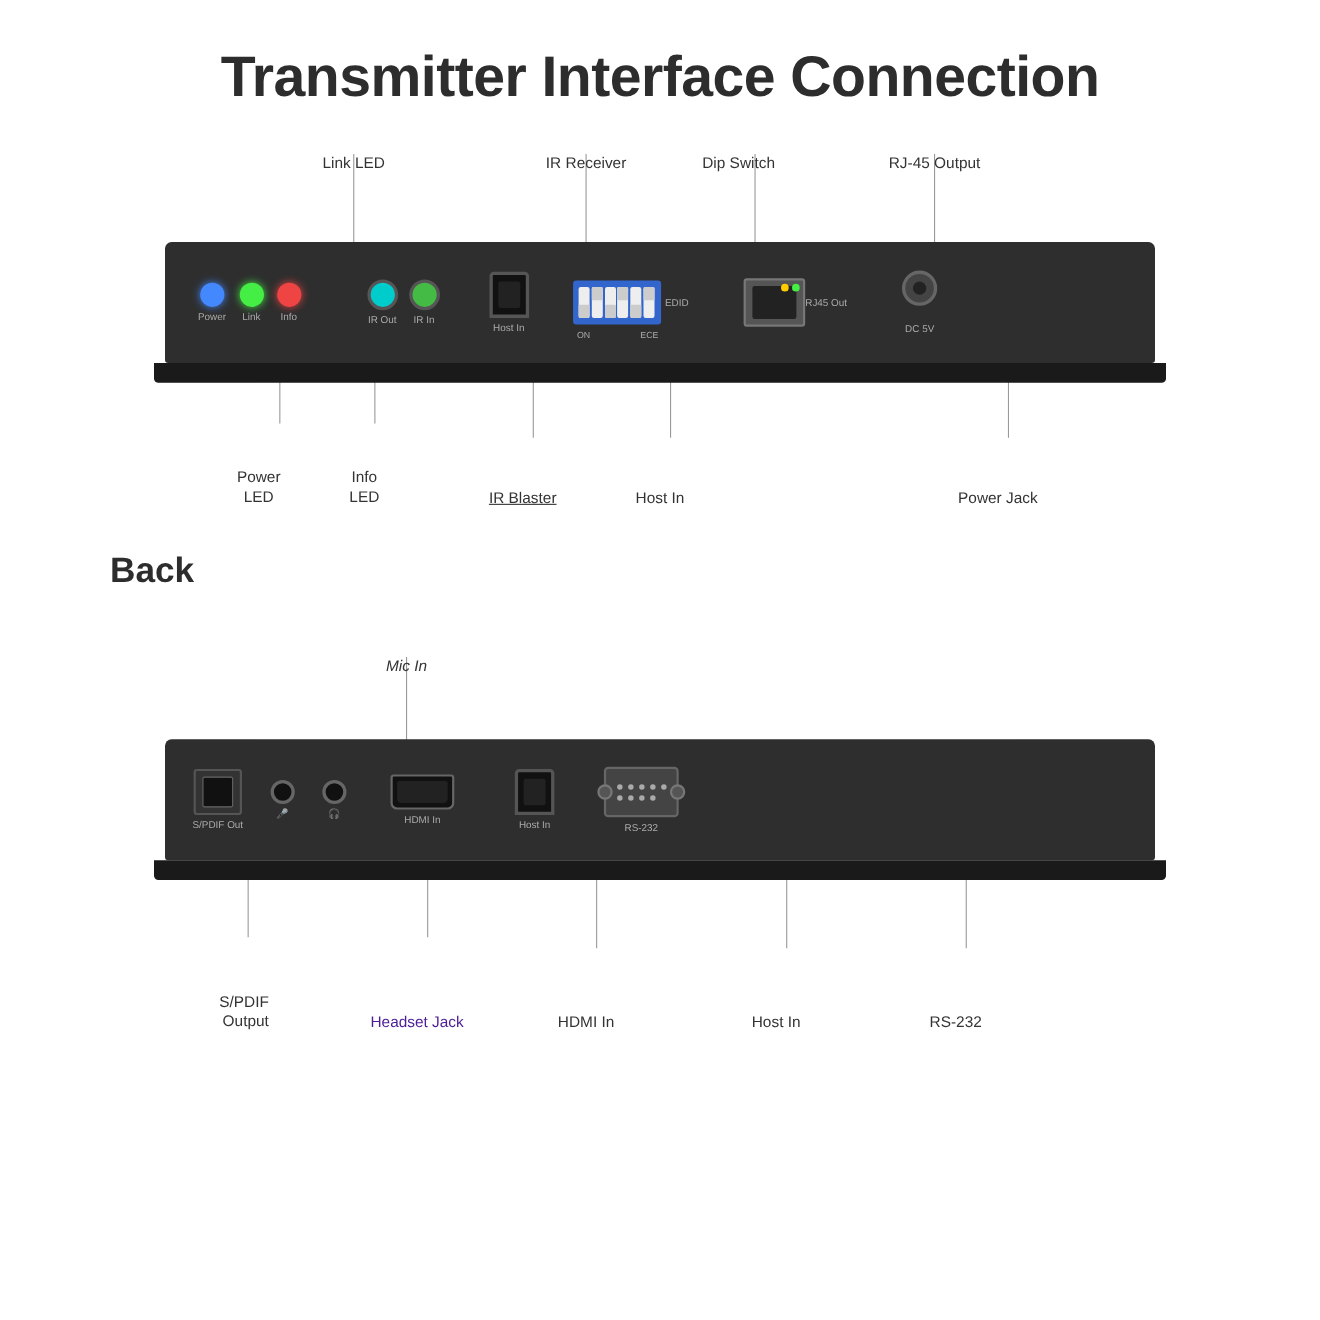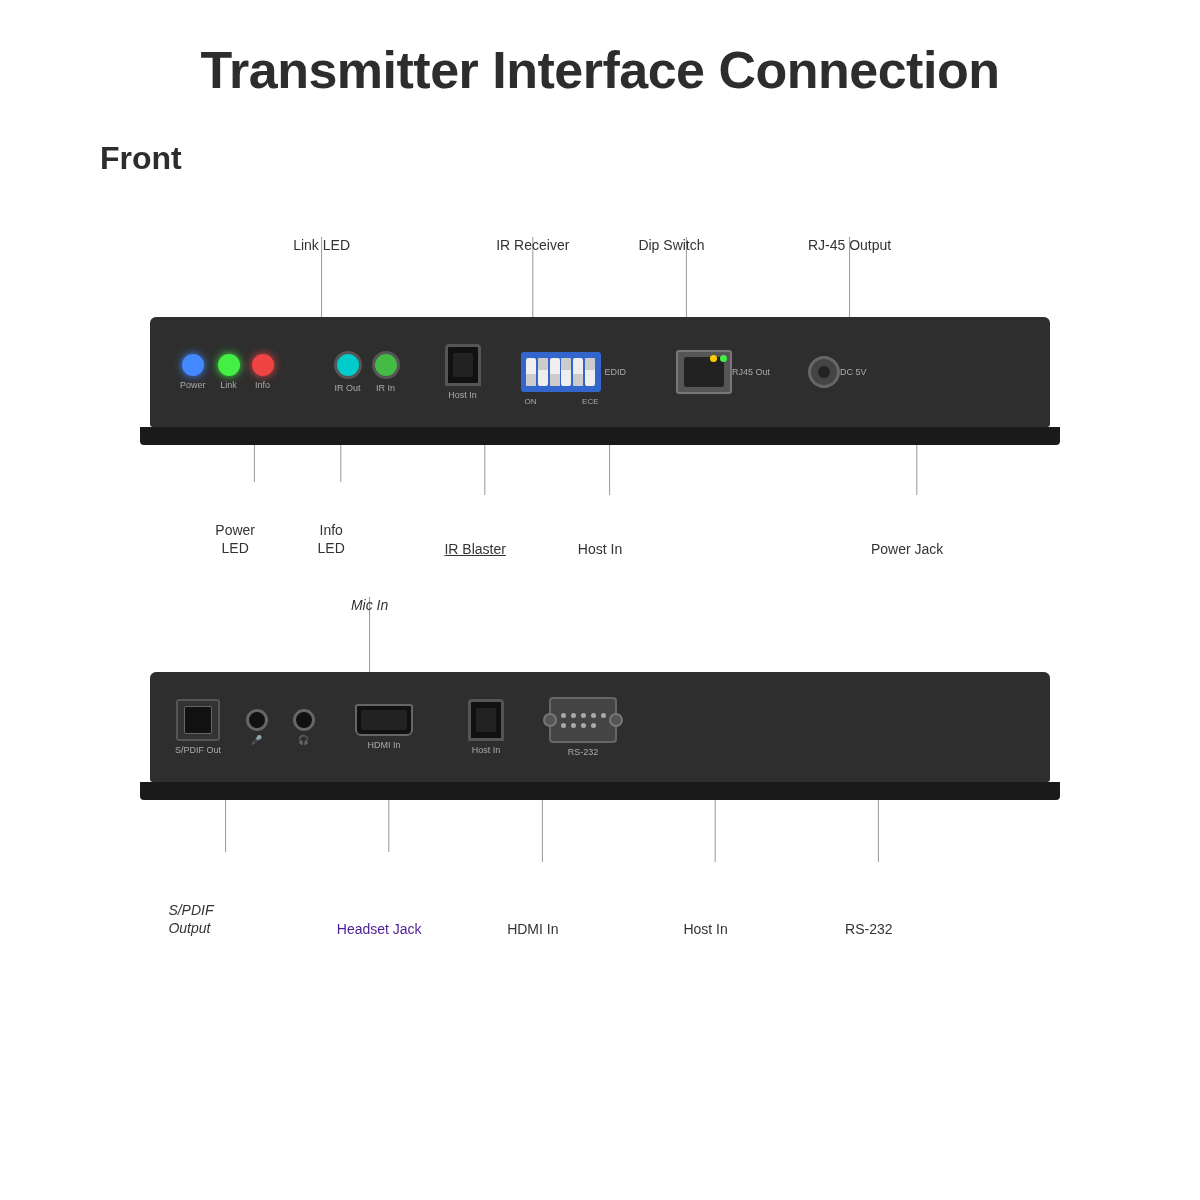"Front" div.front-label { html: <div>Front</div> -> none }
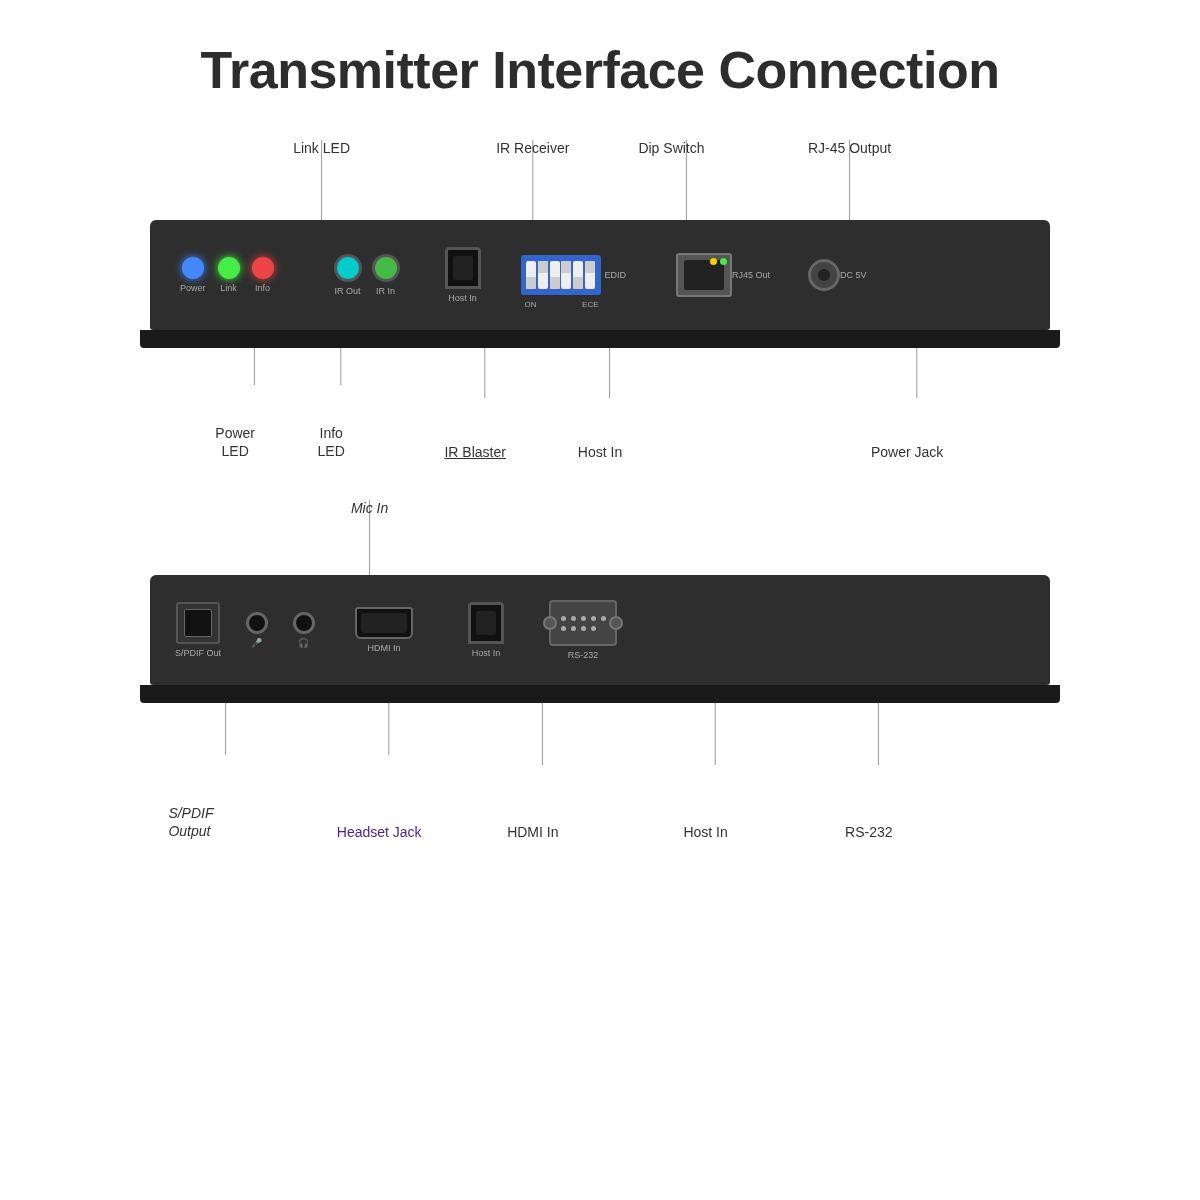"DC 5V" .dc-jack { flex-direction: row -> column; gap: 0 -> 16px; margin-left: 8px -> 20px }
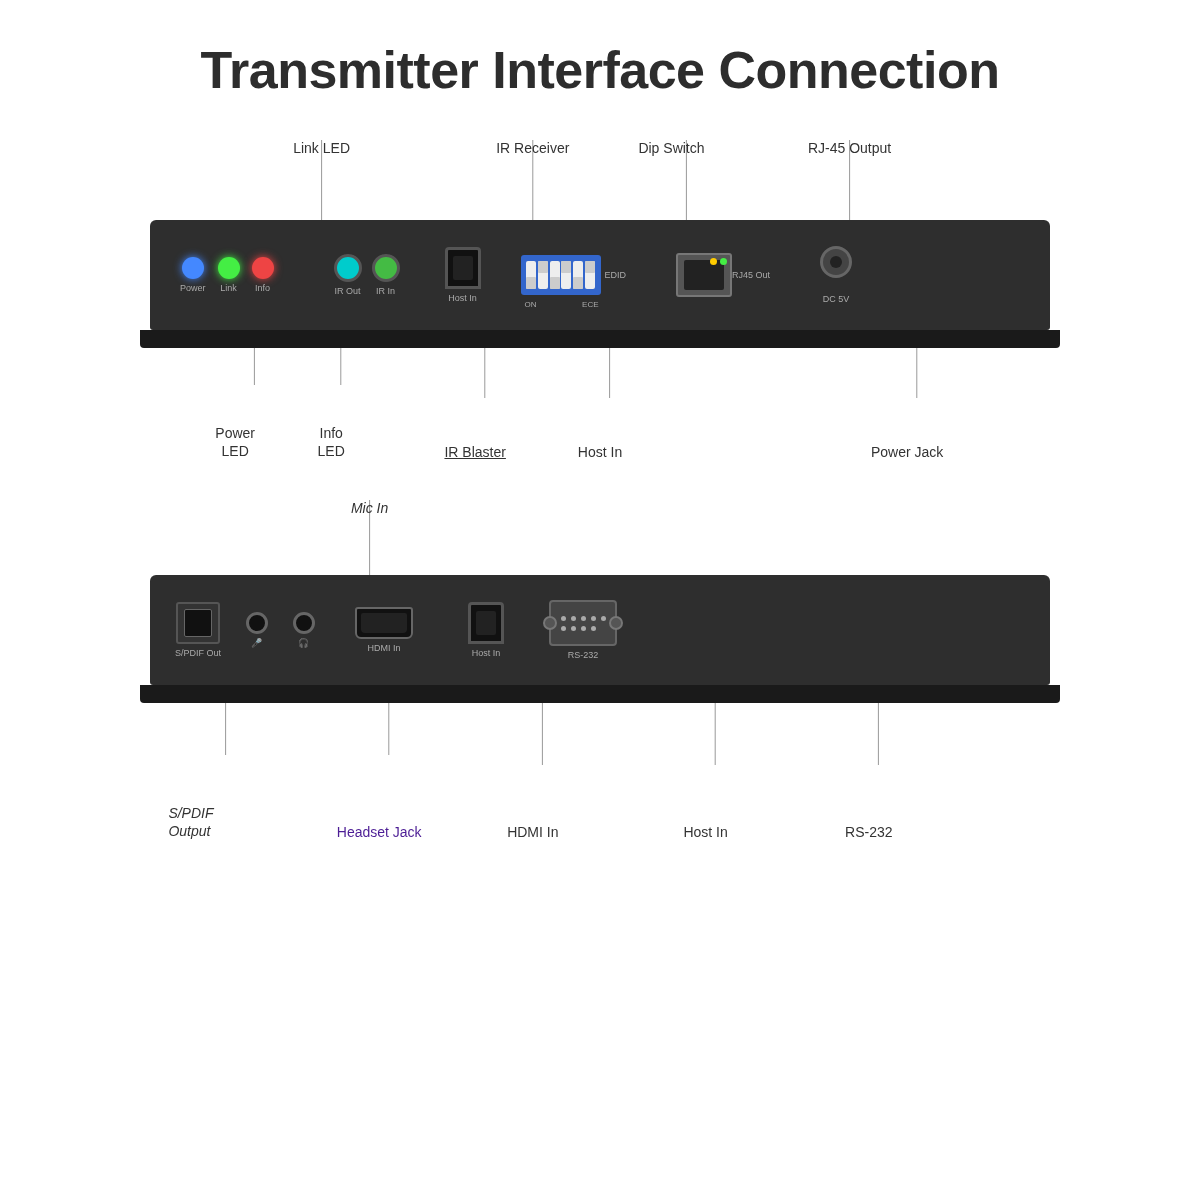"Back" div.back-label { html: none -> <div>Back</div> }
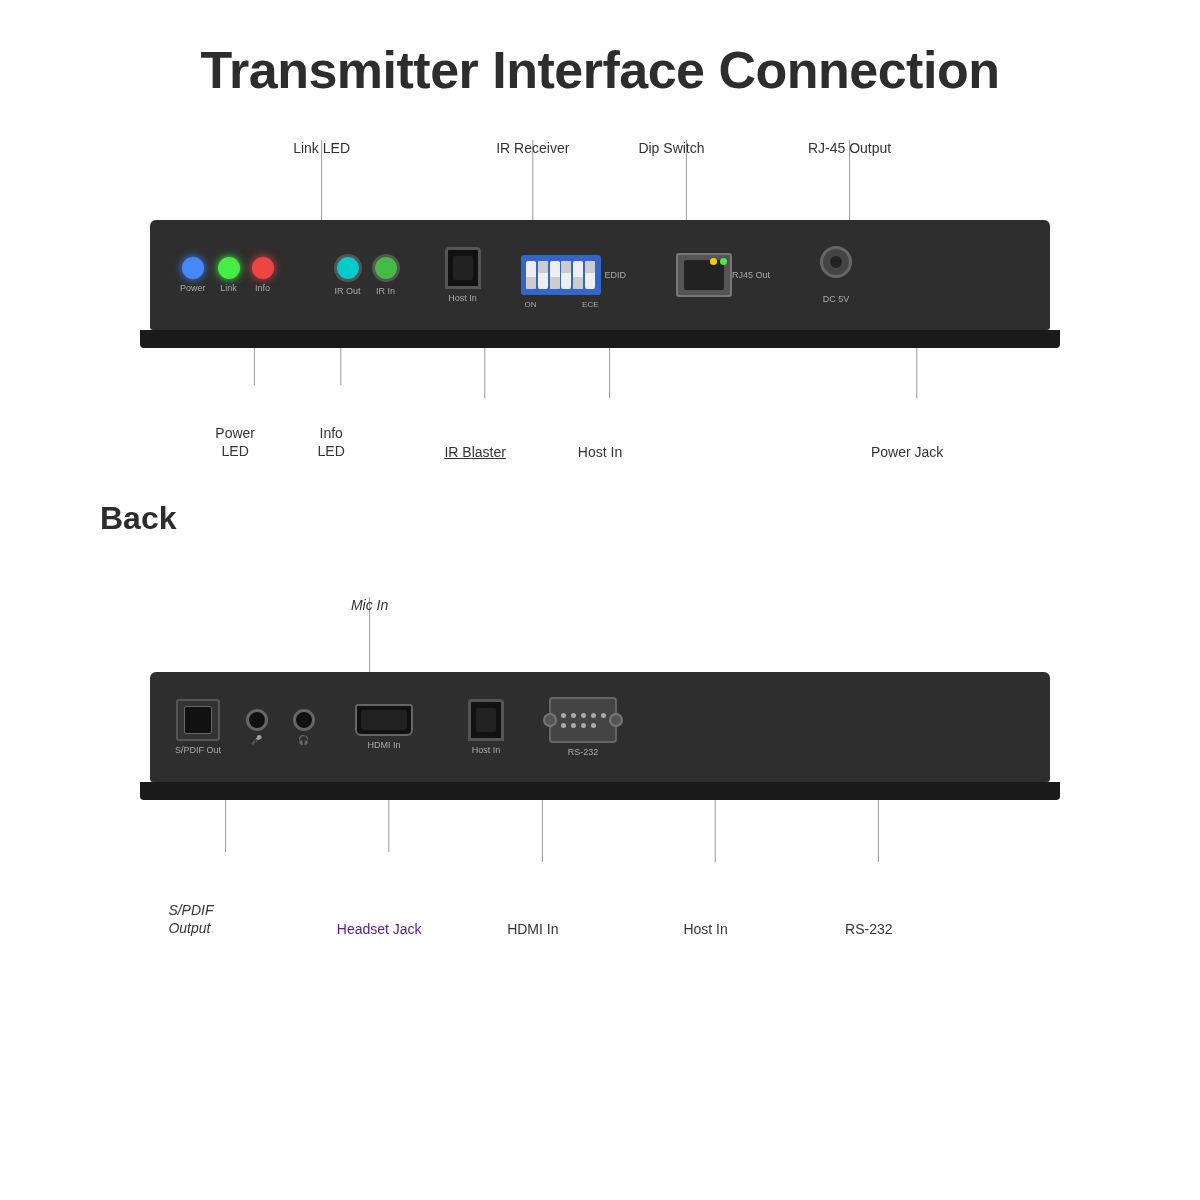"S/PDIF" div { font-style: italic -> none; text-align: left -> right }
